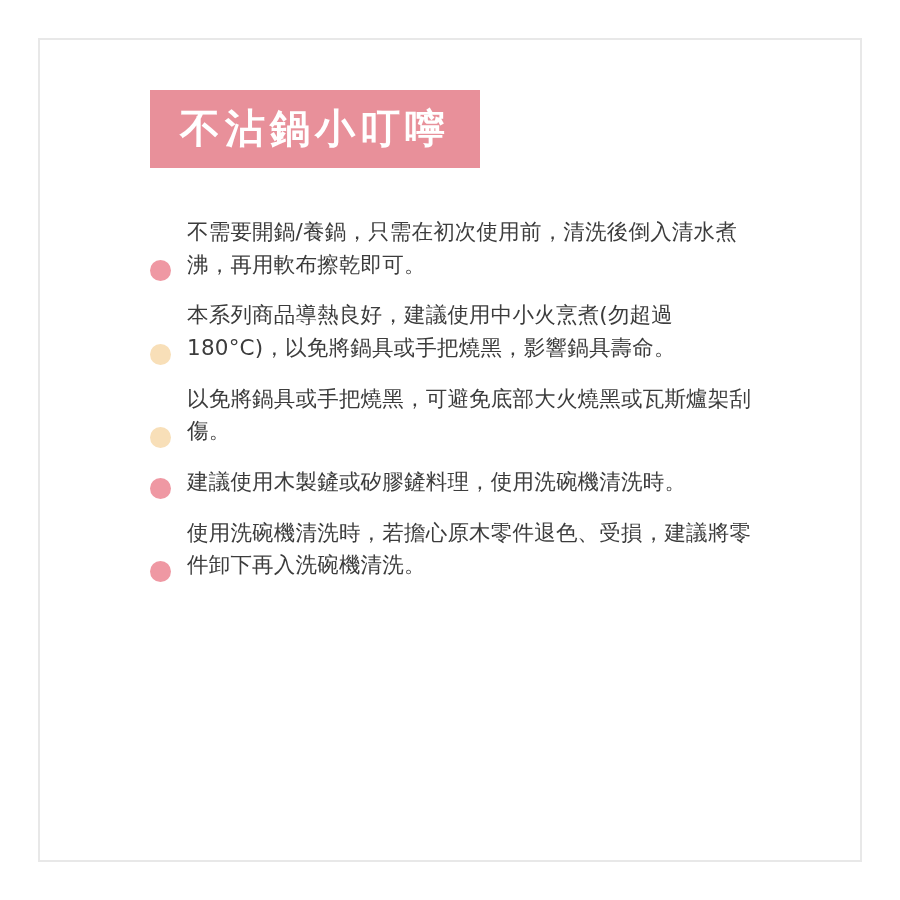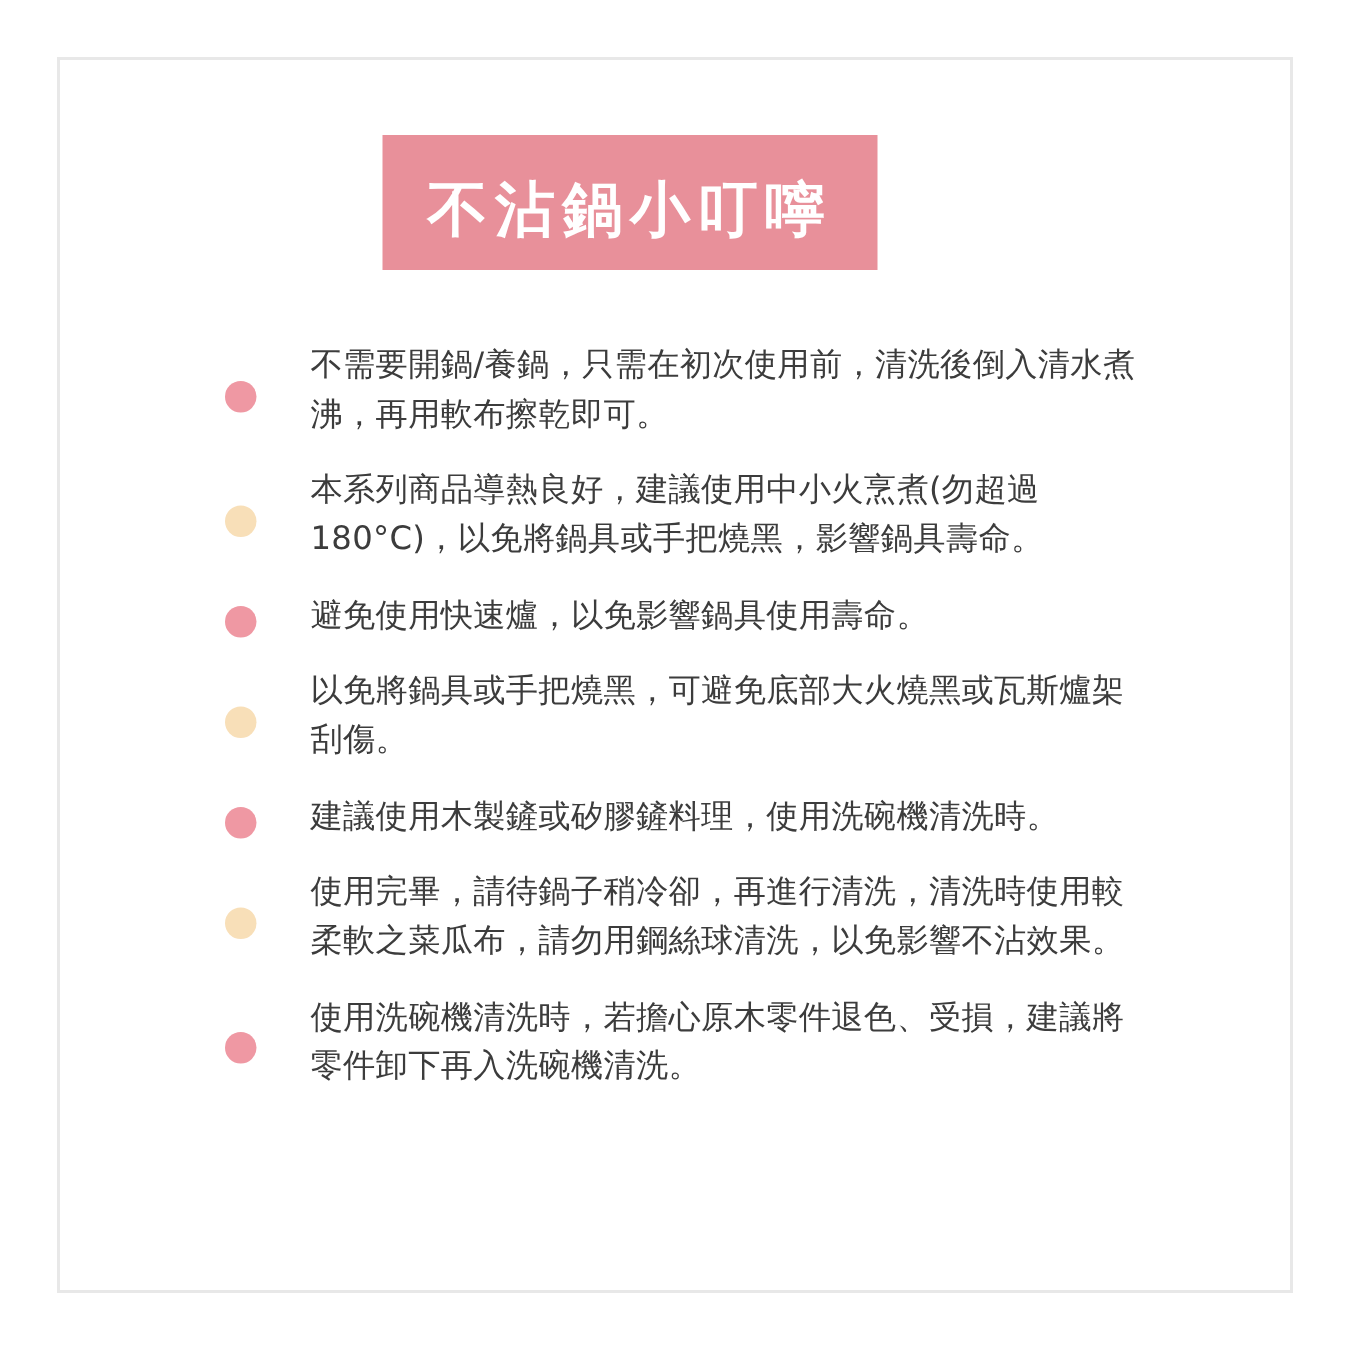"不沾鍋小叮嚀" .title-banner { margin-left: 105px -> none; padding: 30px 30px 20px 30px -> 18px 30px 20px 30px }
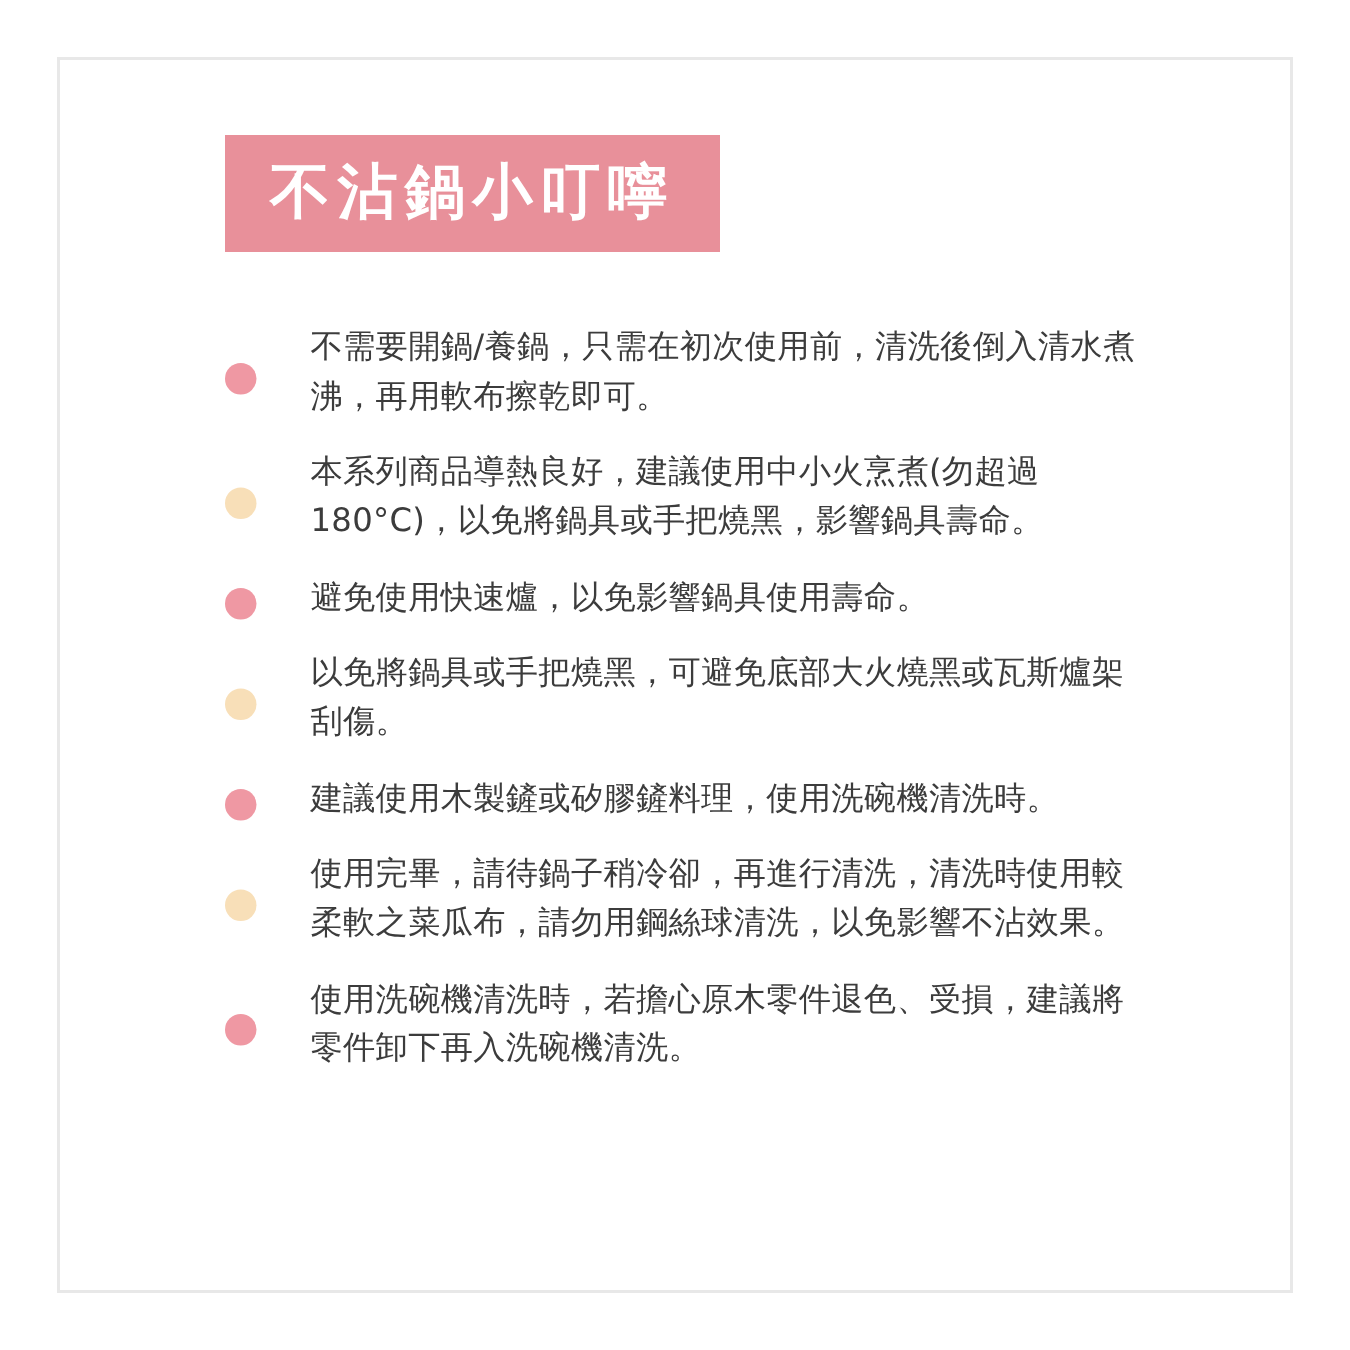"不需要開鍋/養鍋，只需在初次使用前，清洗後倒入清水煮沸，再用軟布擦乾即可。" .tip-item { align-items: center -> flex-end; gap: 20px -> none }
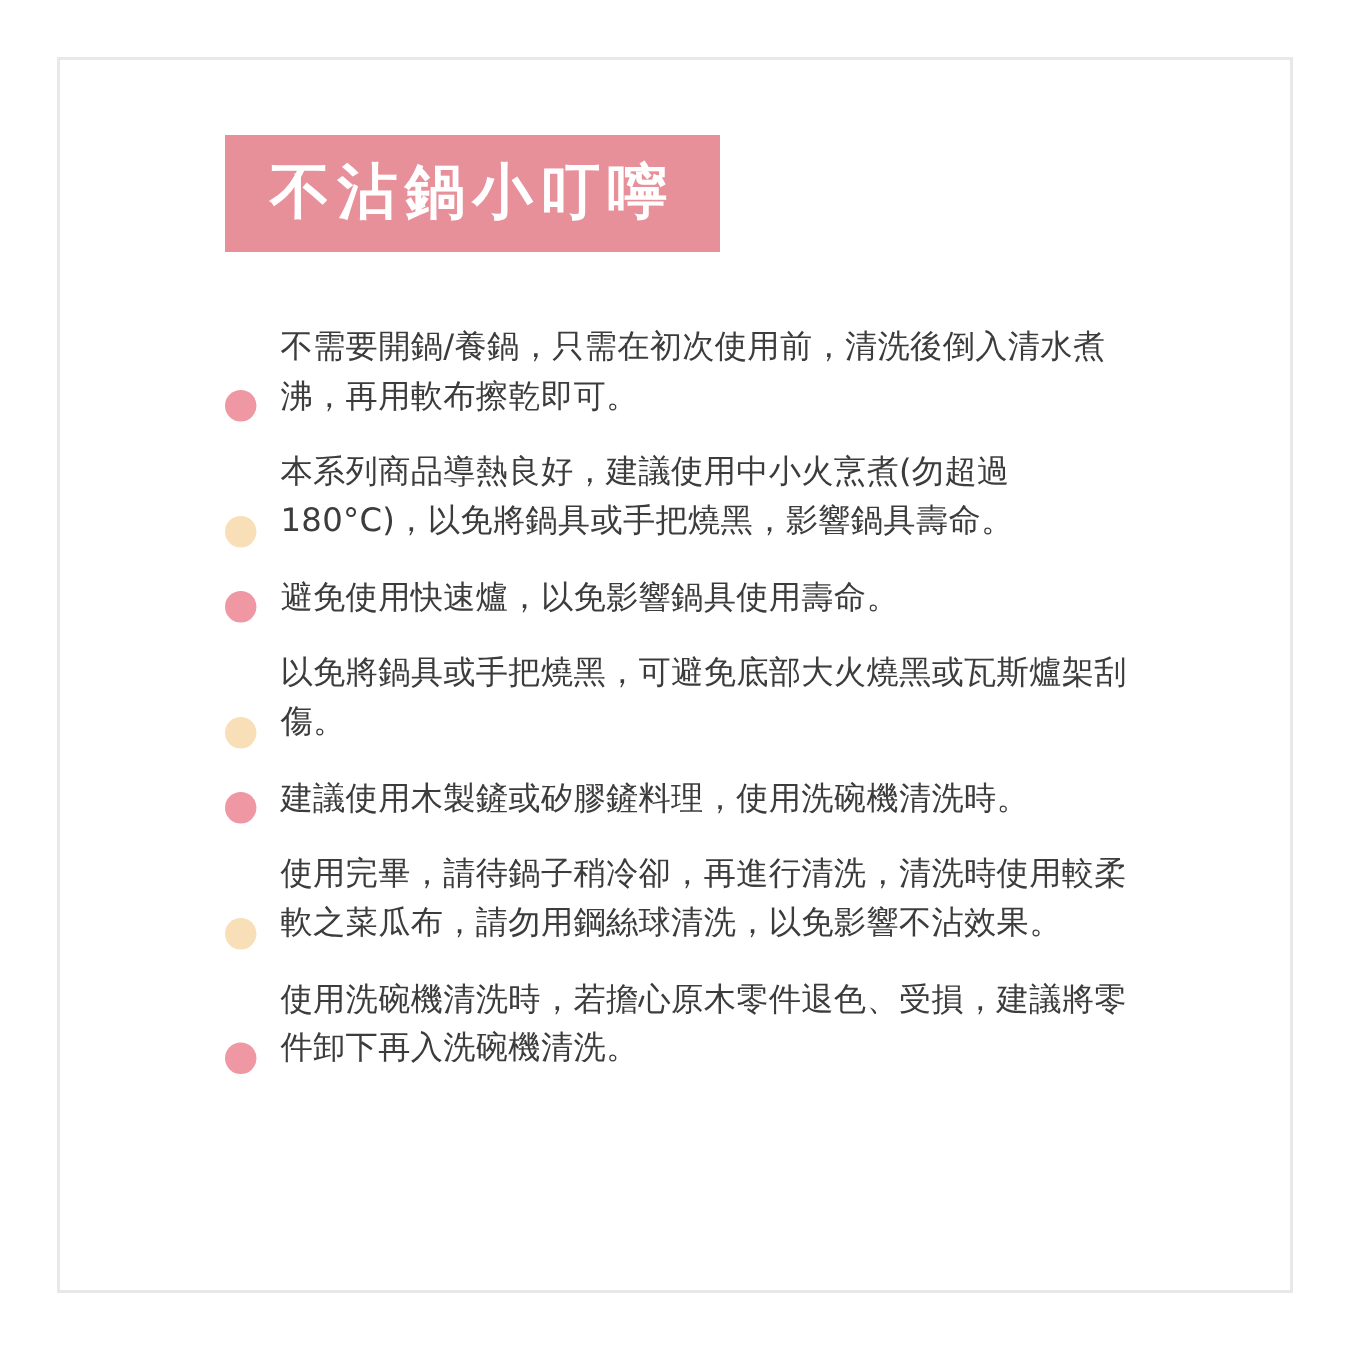"避免使用快速爐，以免影響鍋具使用壽命。" li.tip-item { html: <li> <span></span> <span>避免使用快速爐，以免影響鍋具使用壽命。</span> </li> -> none }
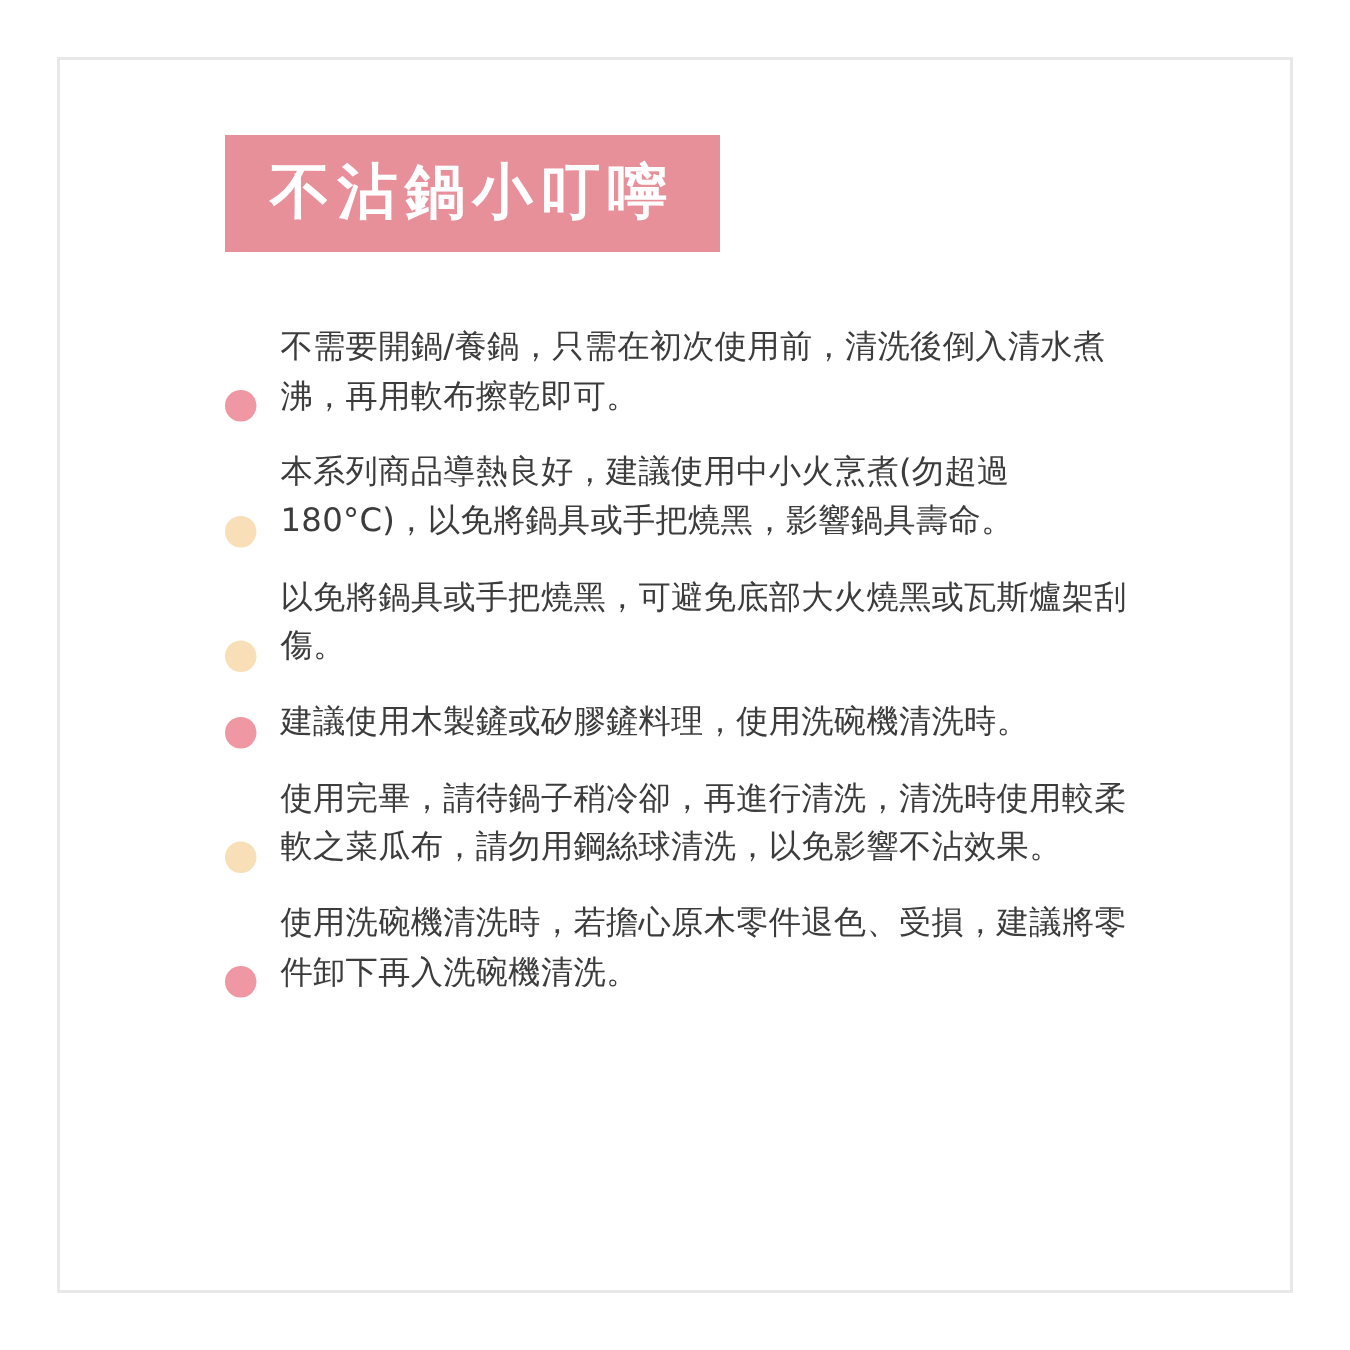"使用完畢，請待鍋子稍冷卻，再進行清洗，清洗時使用較柔軟之菜瓜布，請勿用鋼絲球清洗" li.tip-item { html: <li> <span></span> <span>使用完畢，請待鍋子稍冷卻，再進行清洗，清洗時使用較柔軟之菜瓜布，請勿用鋼絲球清洗，以免影響不沾效果。</span> </li> -> none }
